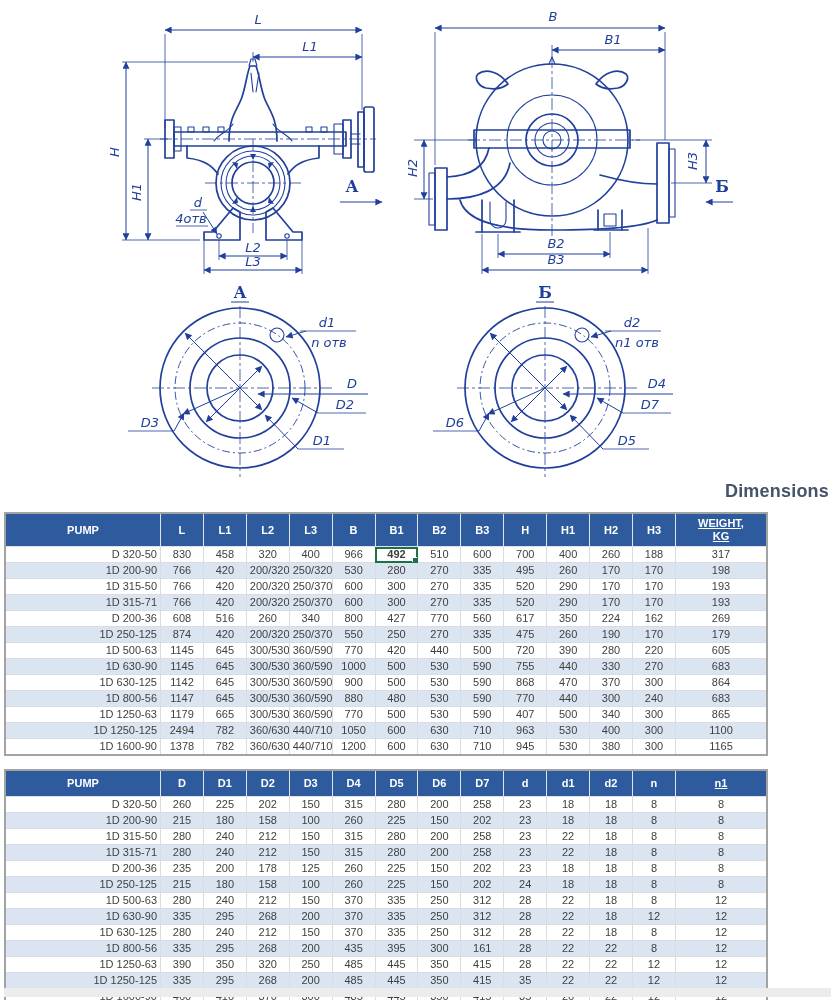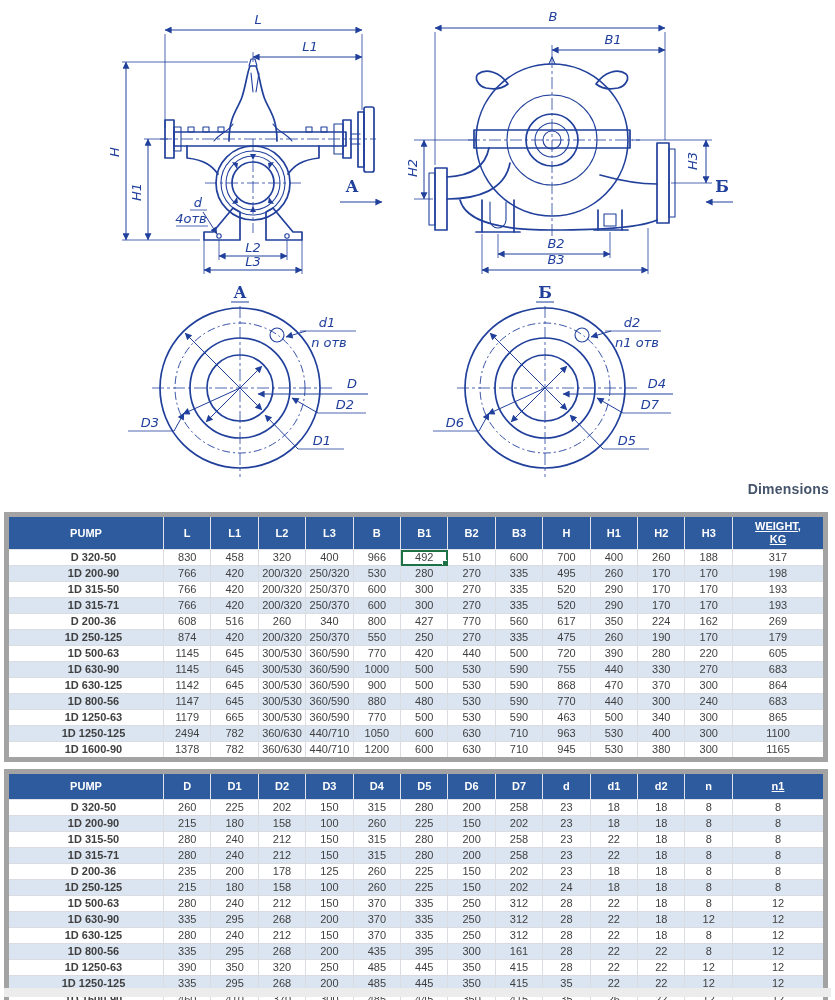"Dimensions" .dim-heading { font-size: 14px -> 18px }
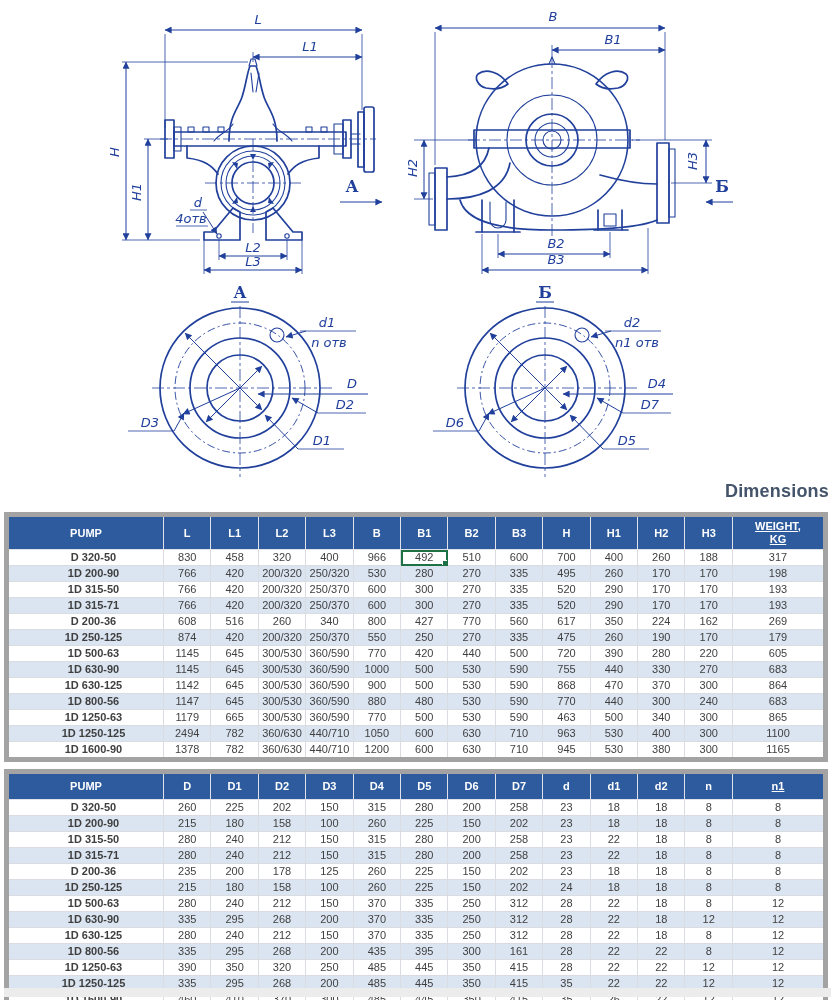"PUMP" table.dims { border: 5px solid #a3a3a3 -> 2px solid #a3a3a3; width: 824px -> 764px }
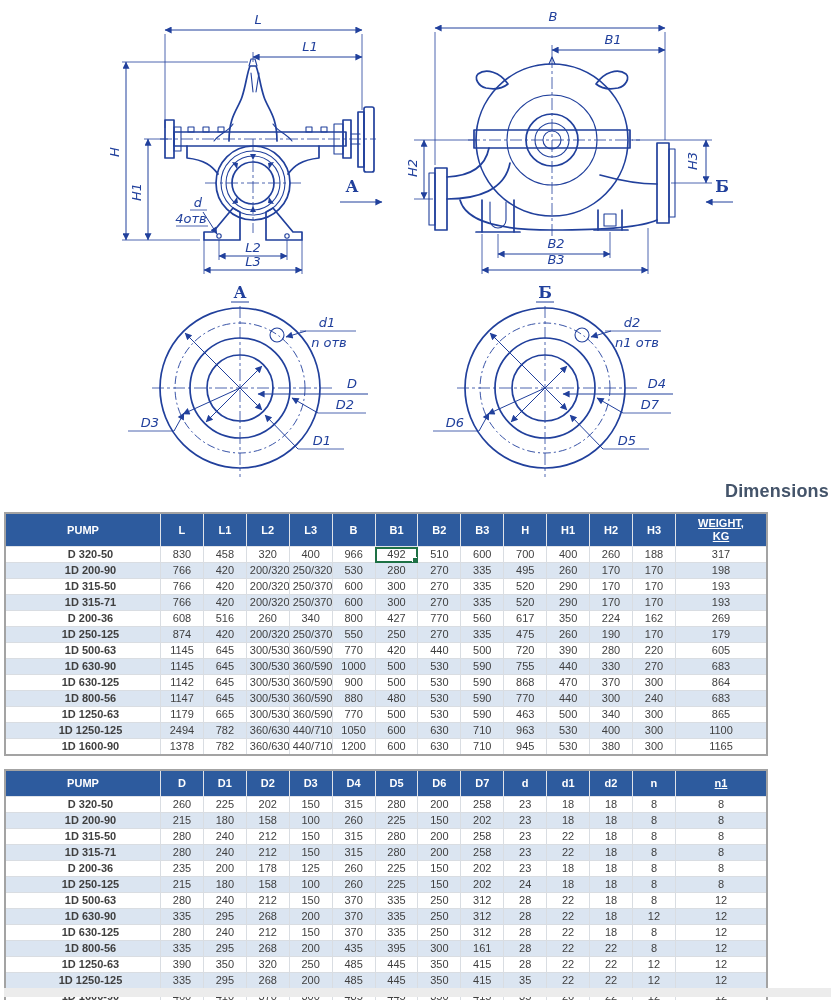"D 320-50" table.dims td.name { font-weight: bold -> none; text-align: center -> right }
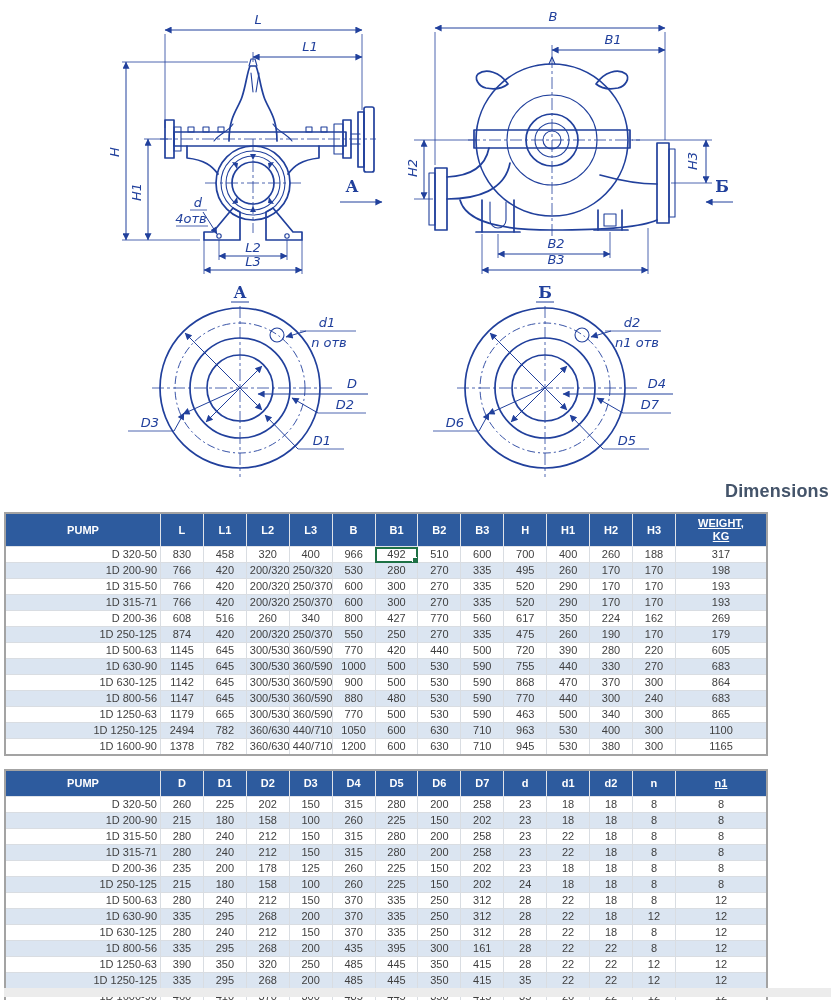"492" table.dims td.selected { font-weight: none -> bold }
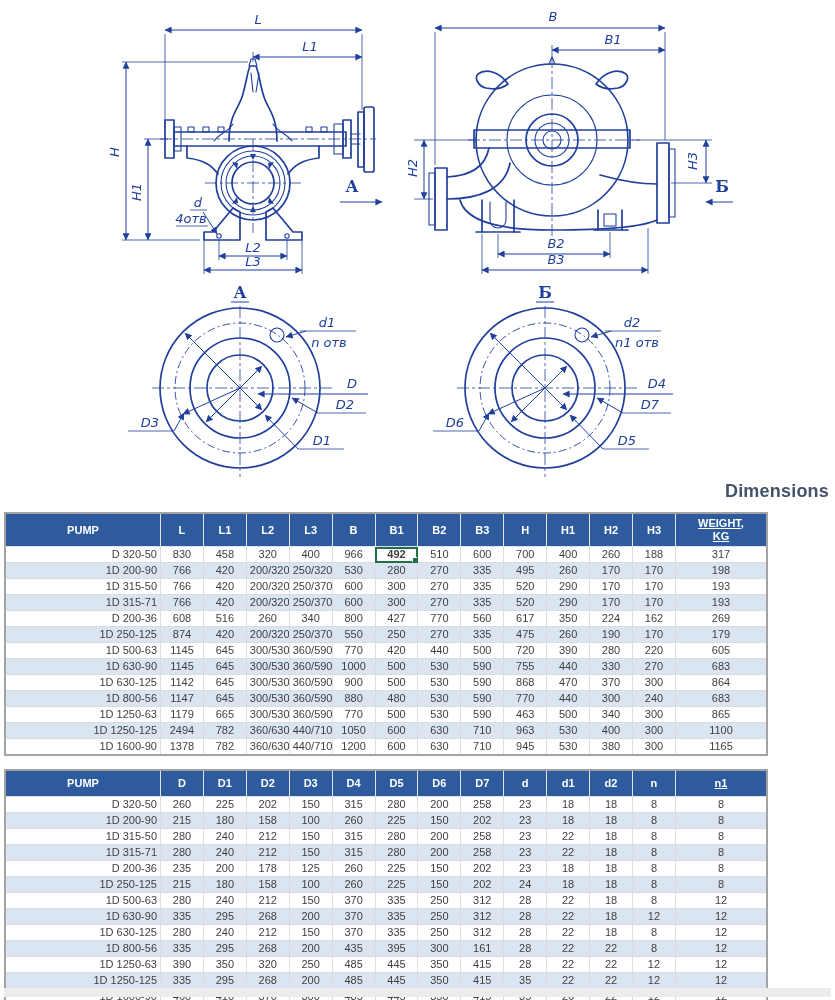"463" td { text: 463 -> 407 }
